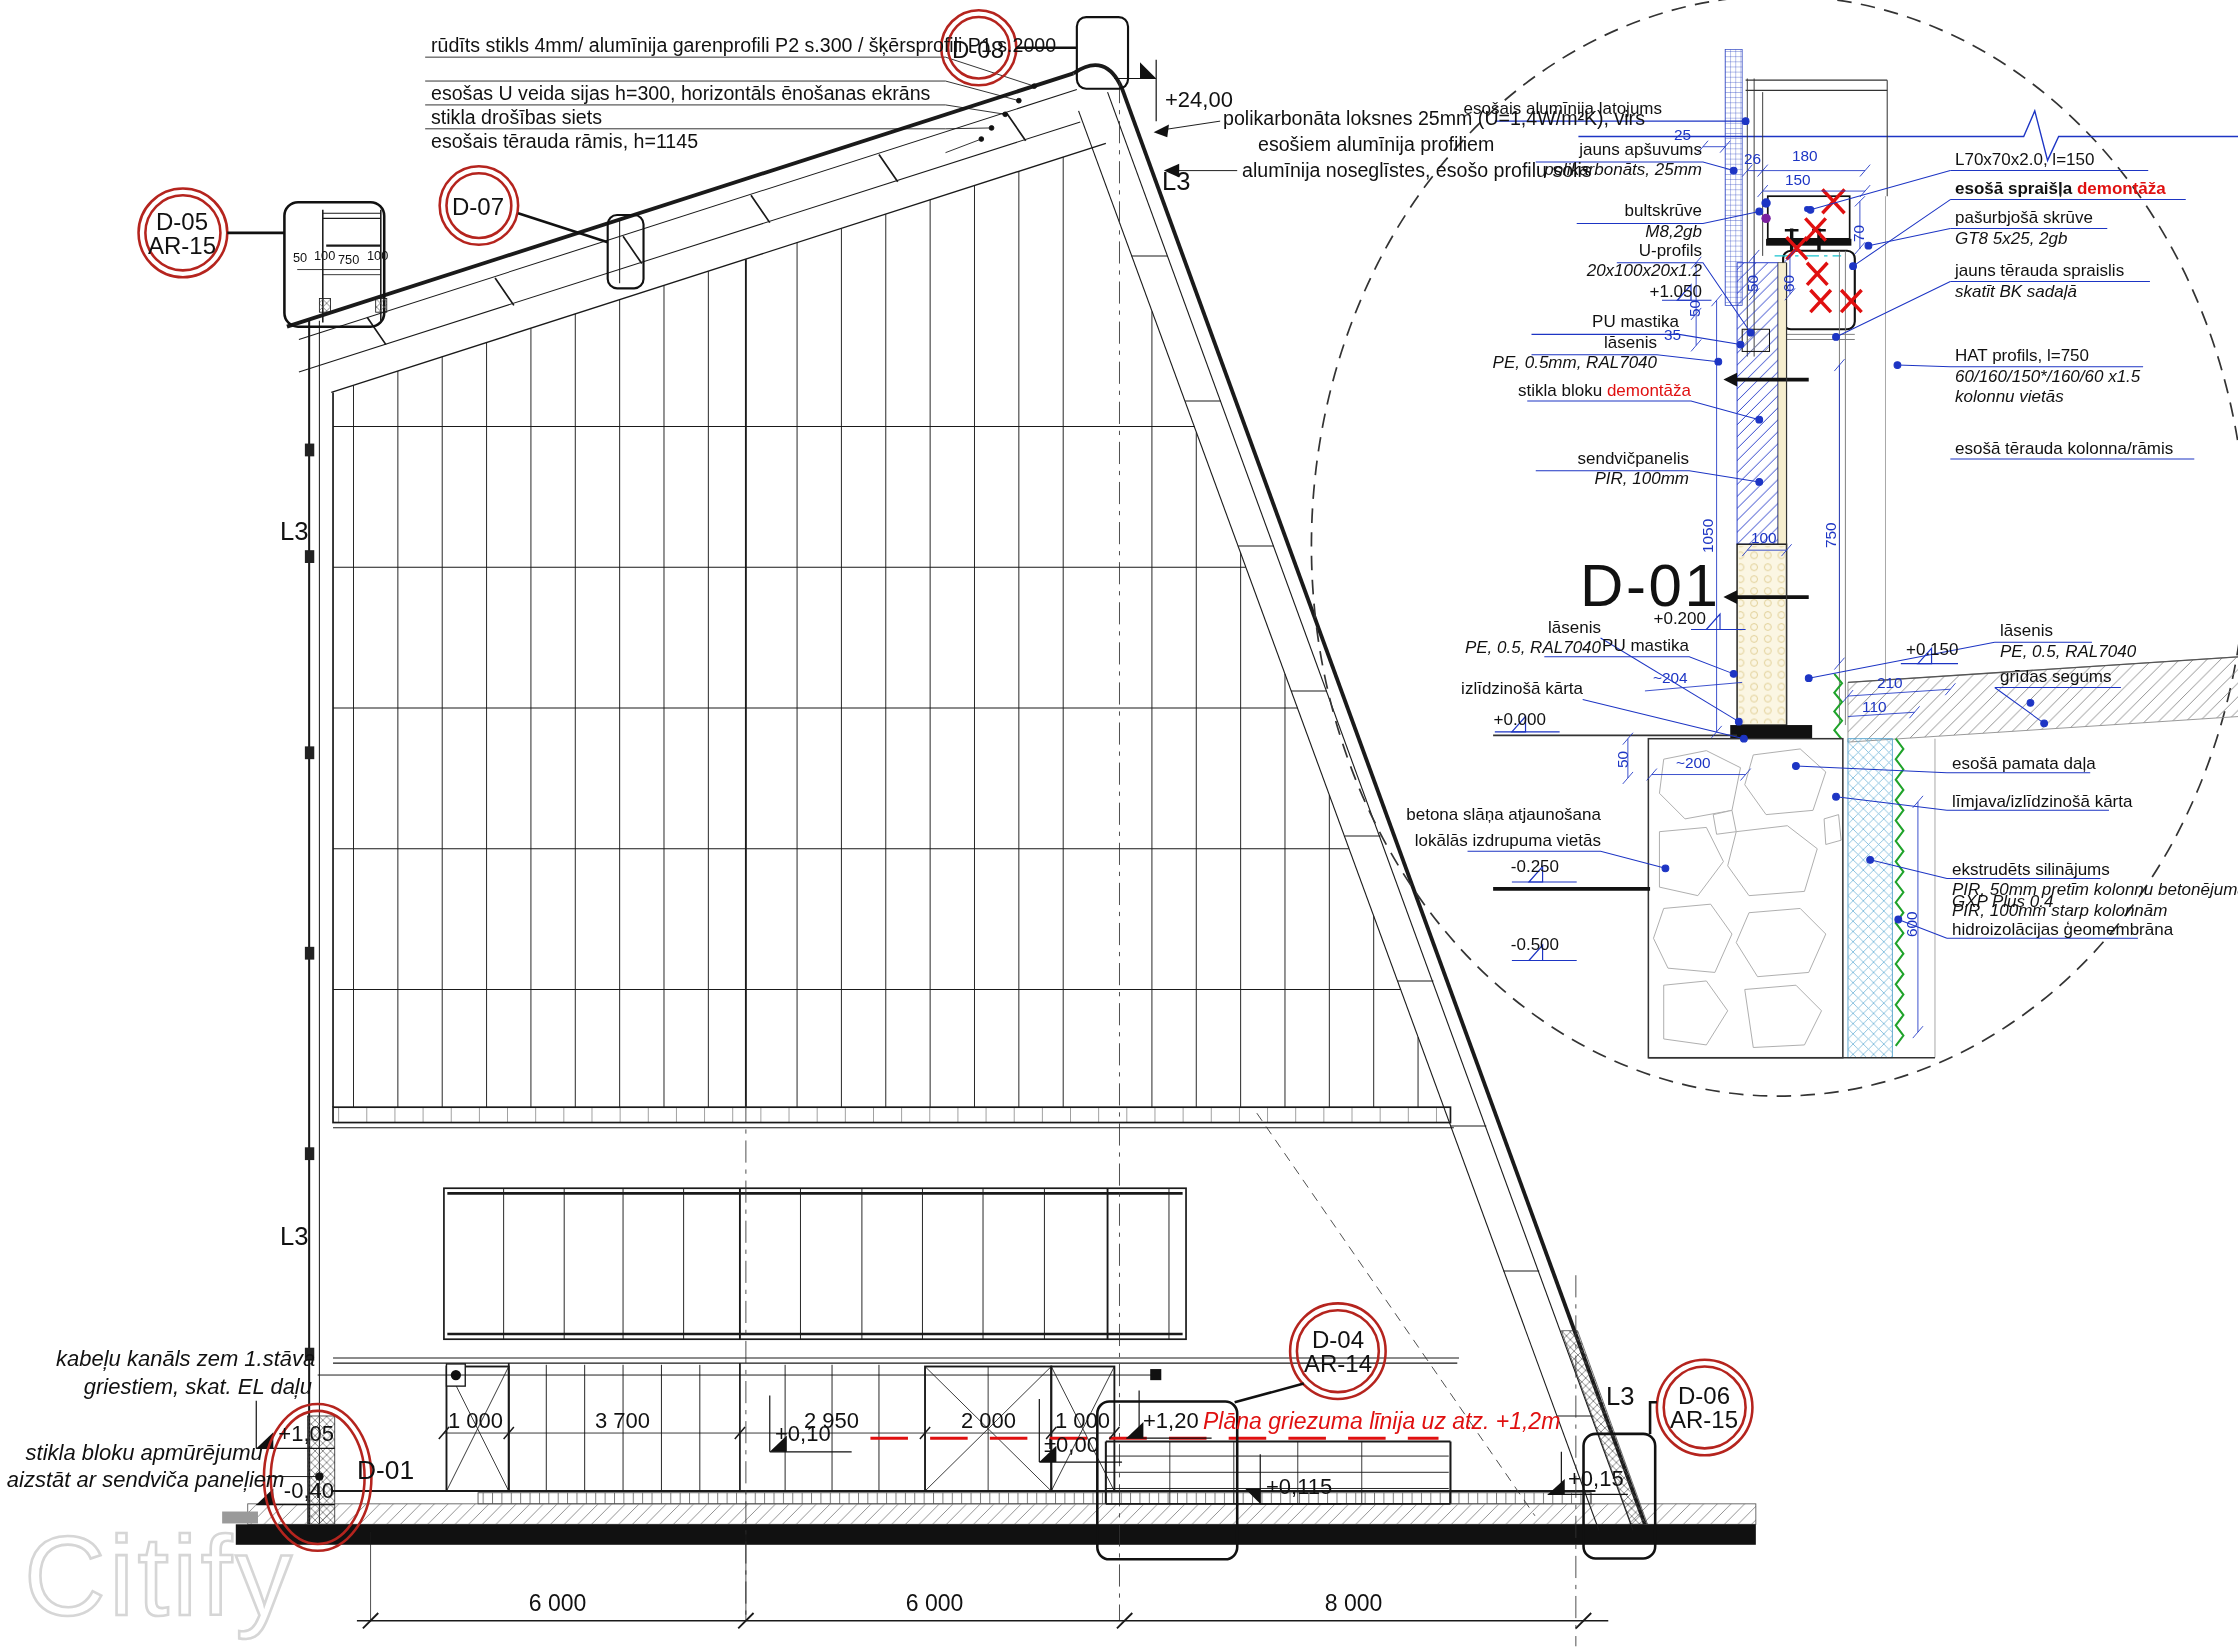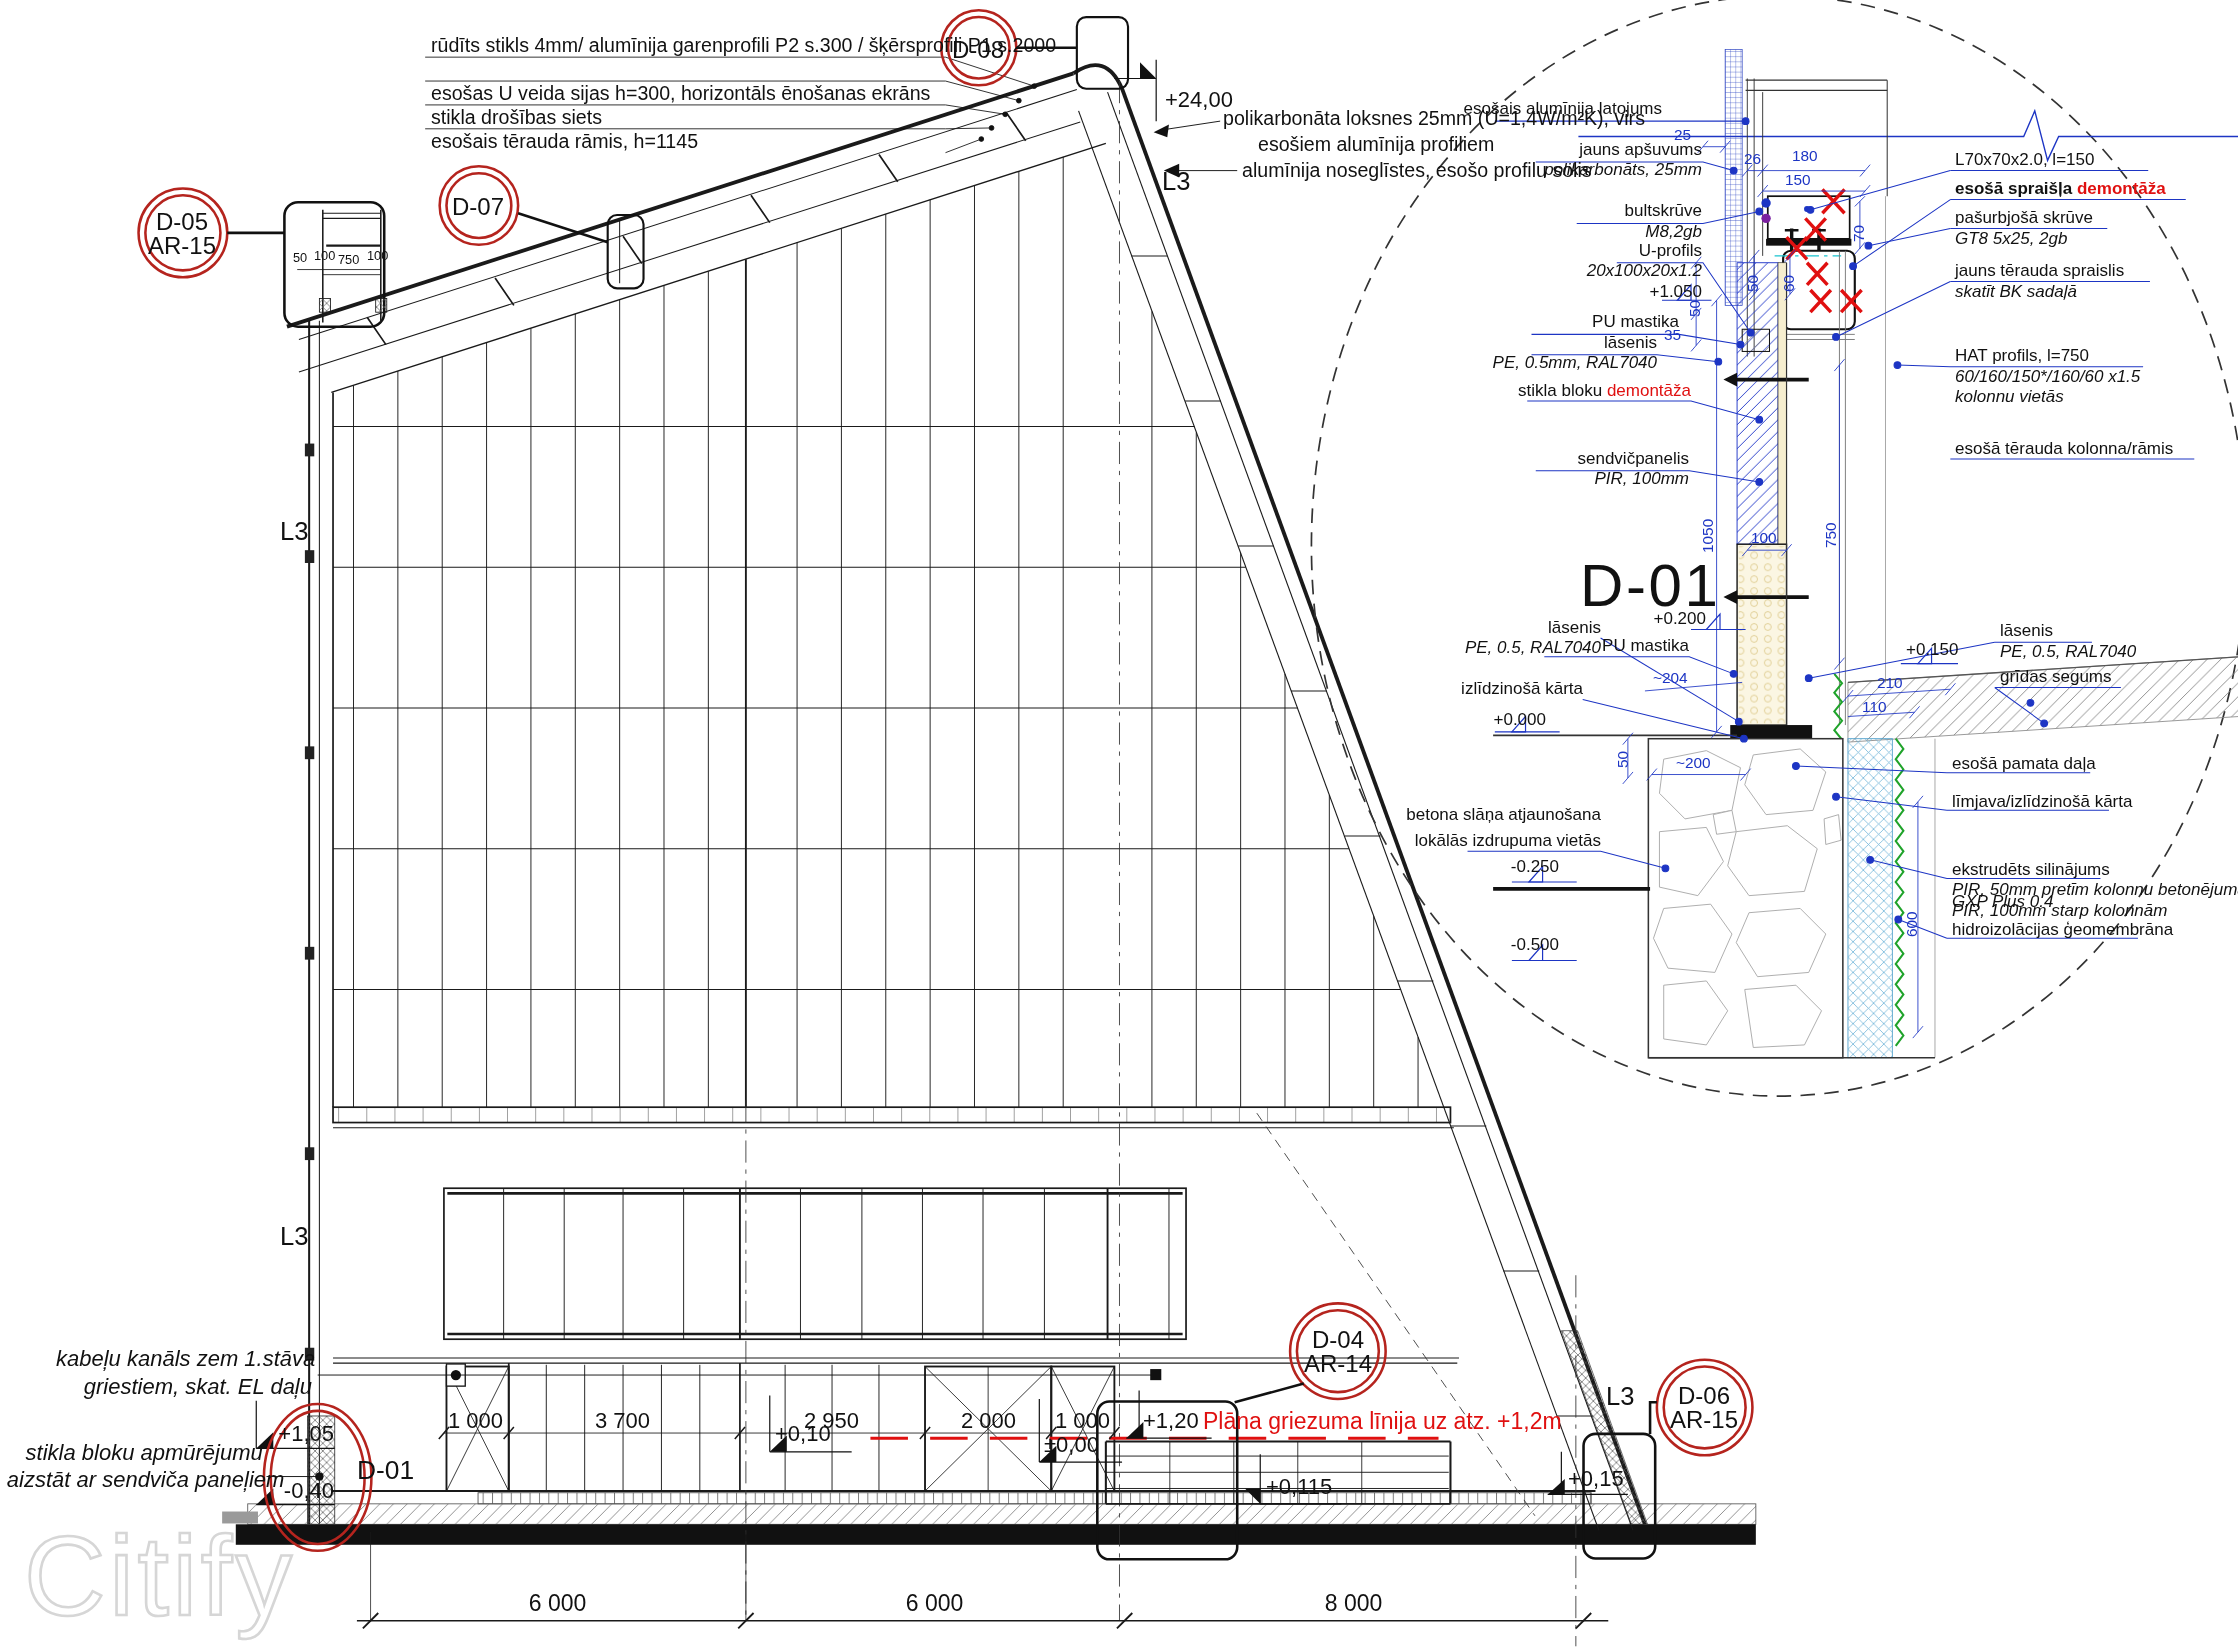"Plāna griezuma līnija uz atz." .redit { font-style: none -> italic }
